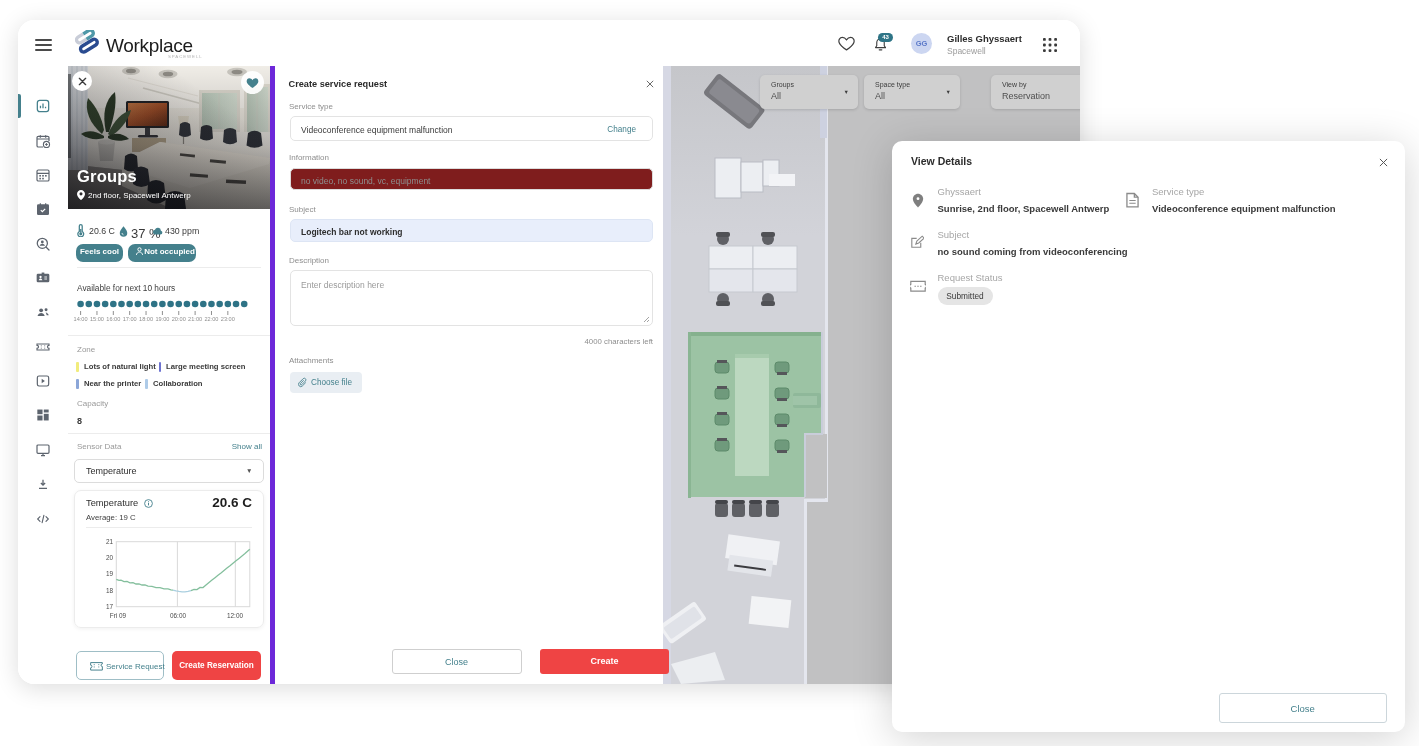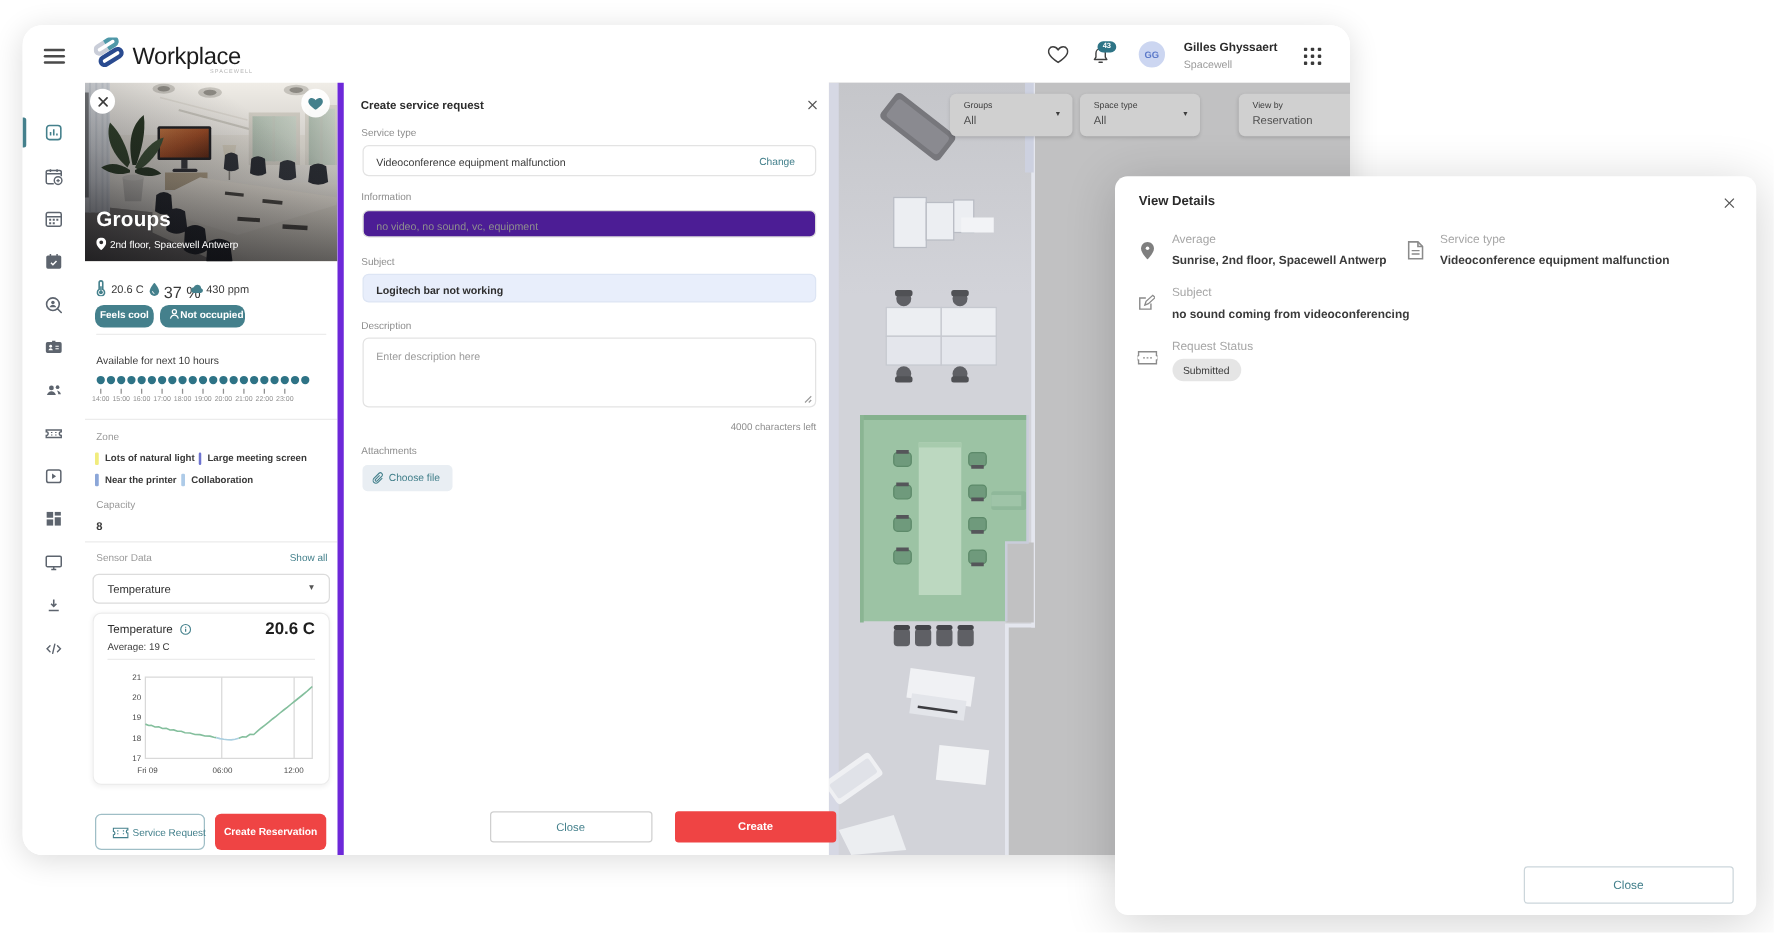"no video, no sound, vc," div.finput { background: #4c1d95 -> #7f1d1d }
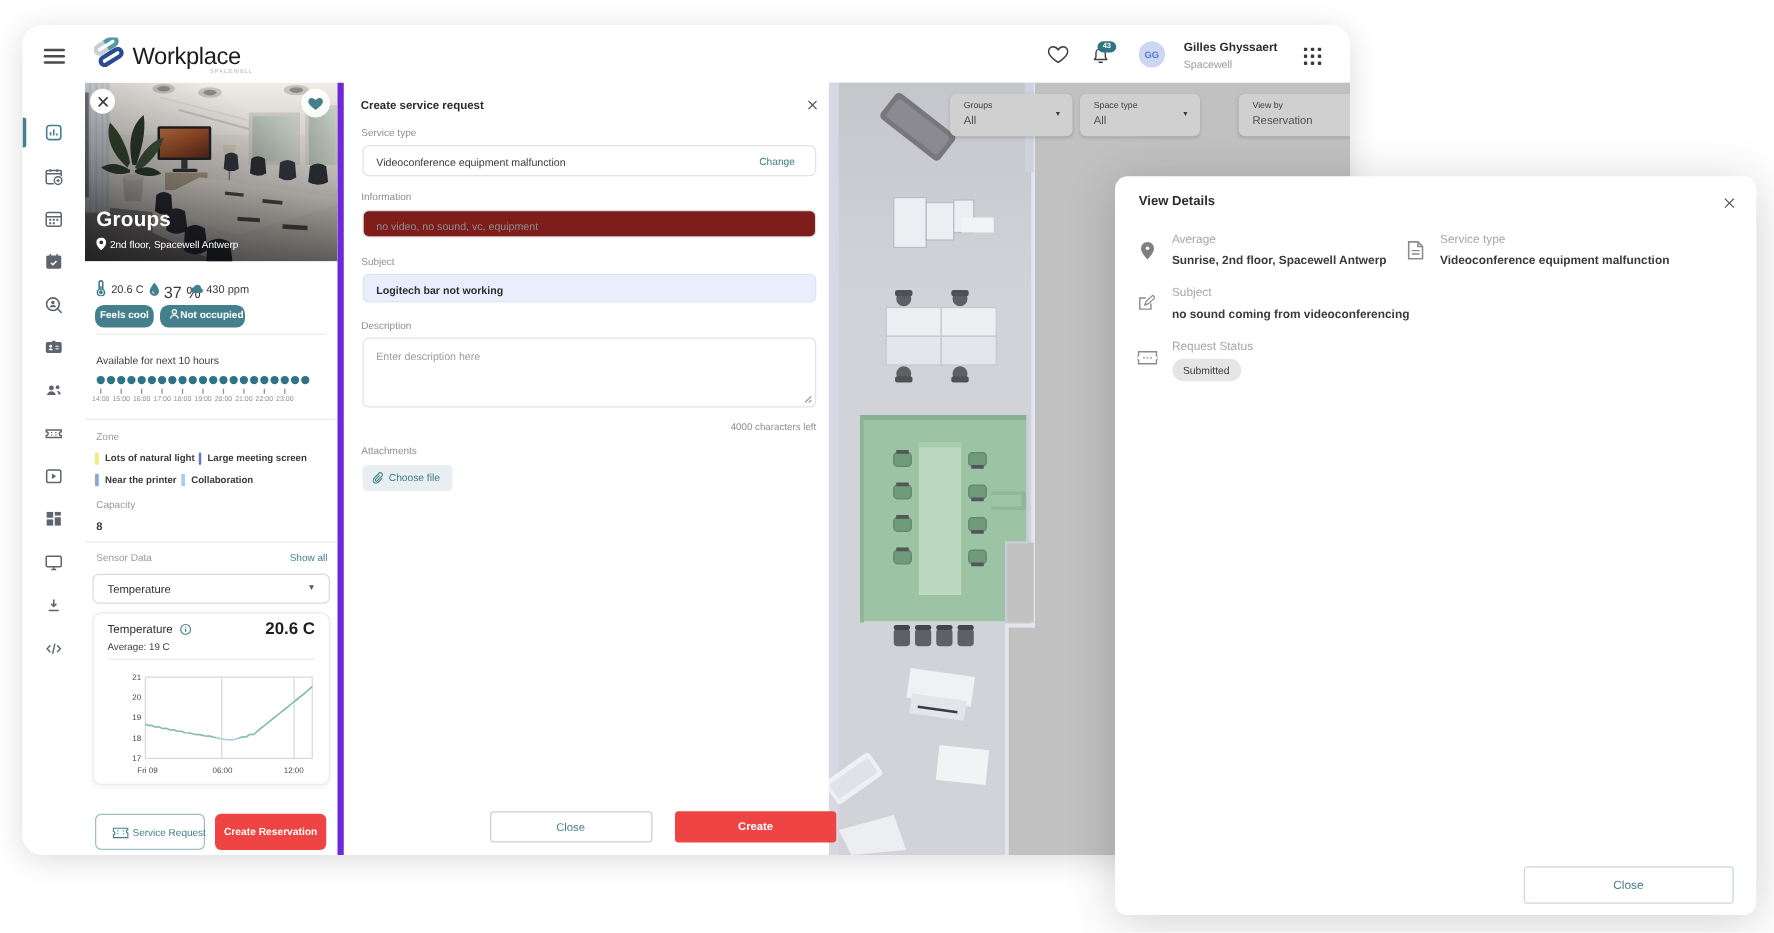"Average" div.abs { text: Average -> Ghyssaert }
